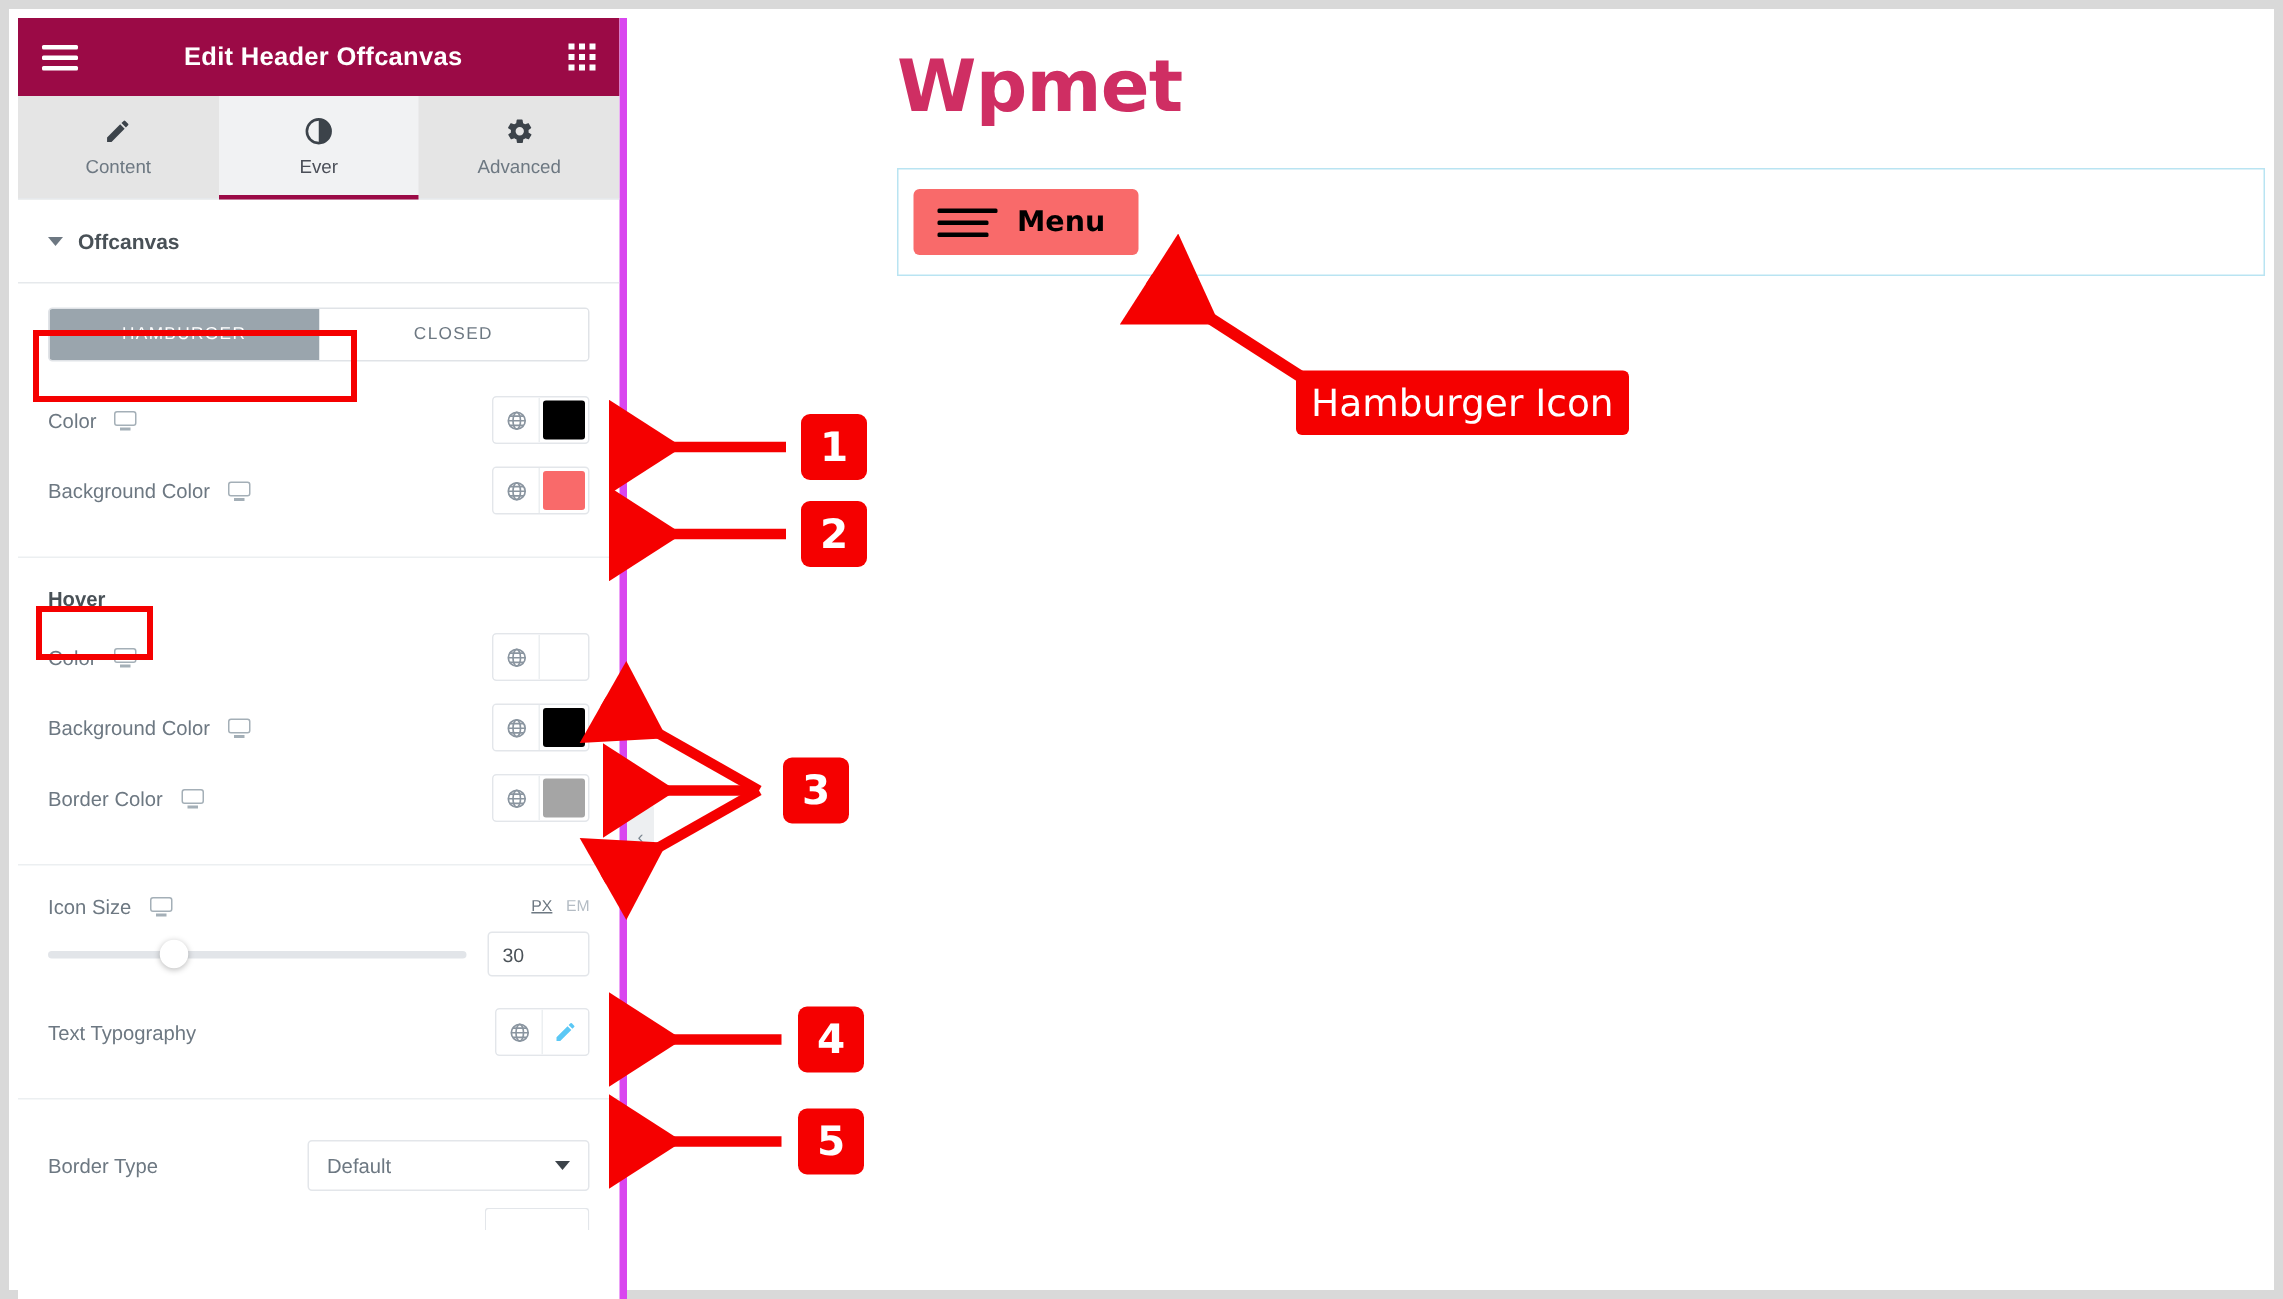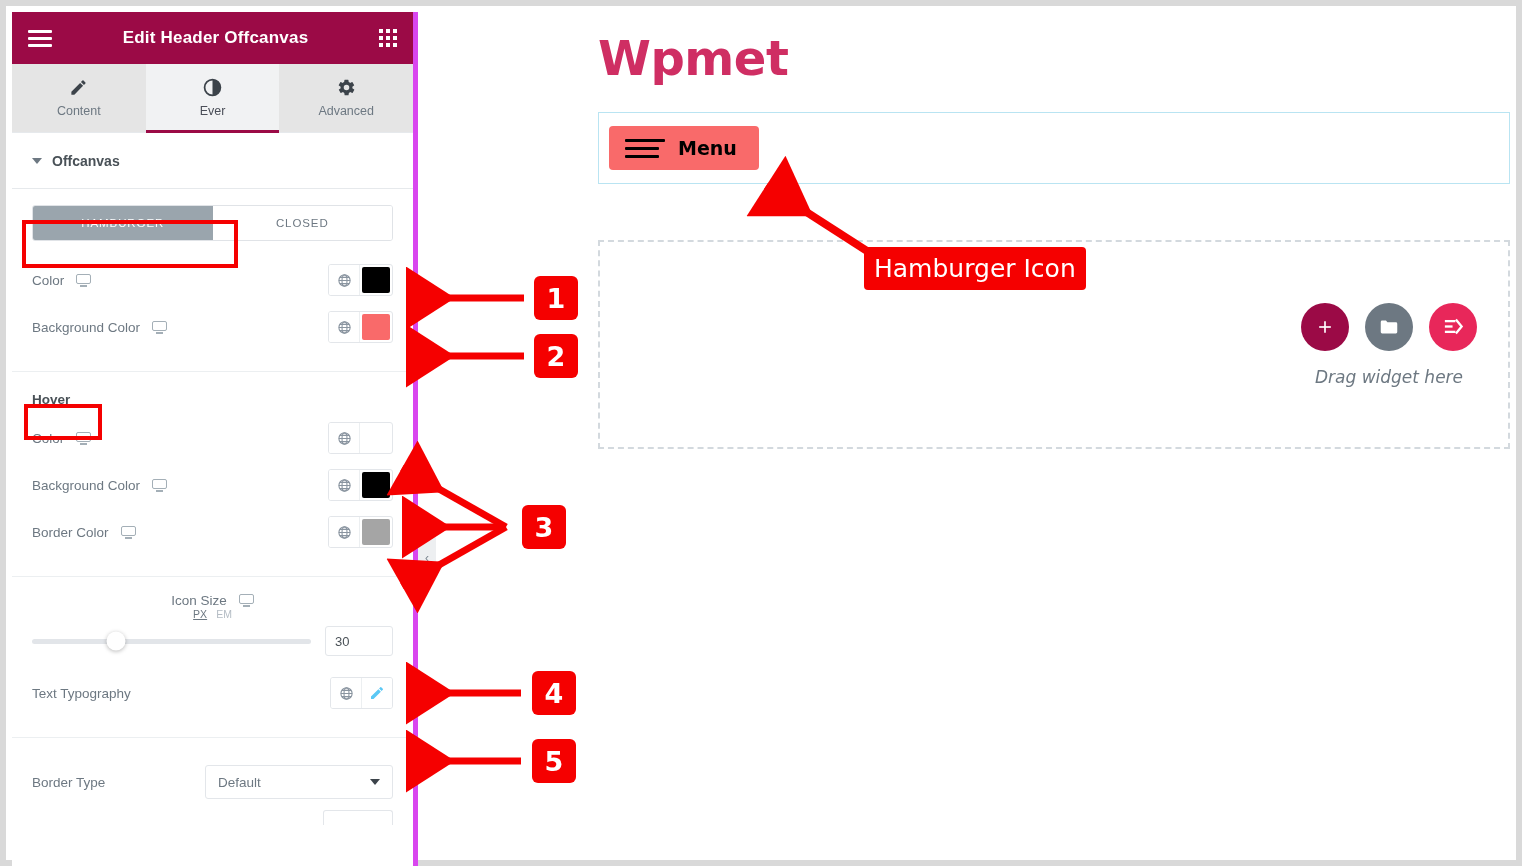"Drag widget here" div.dropzone { html: <div> <div> <div> <svg> <path></path> <path></path> </svg> </div> <div> <svg> <path></path> </svg> </div> <div> <svg> <rect></rect> <rect></rect> <rect></rect> <path></path> </svg> </div> </div> <div>Drag widget here</div> </div> -> none }
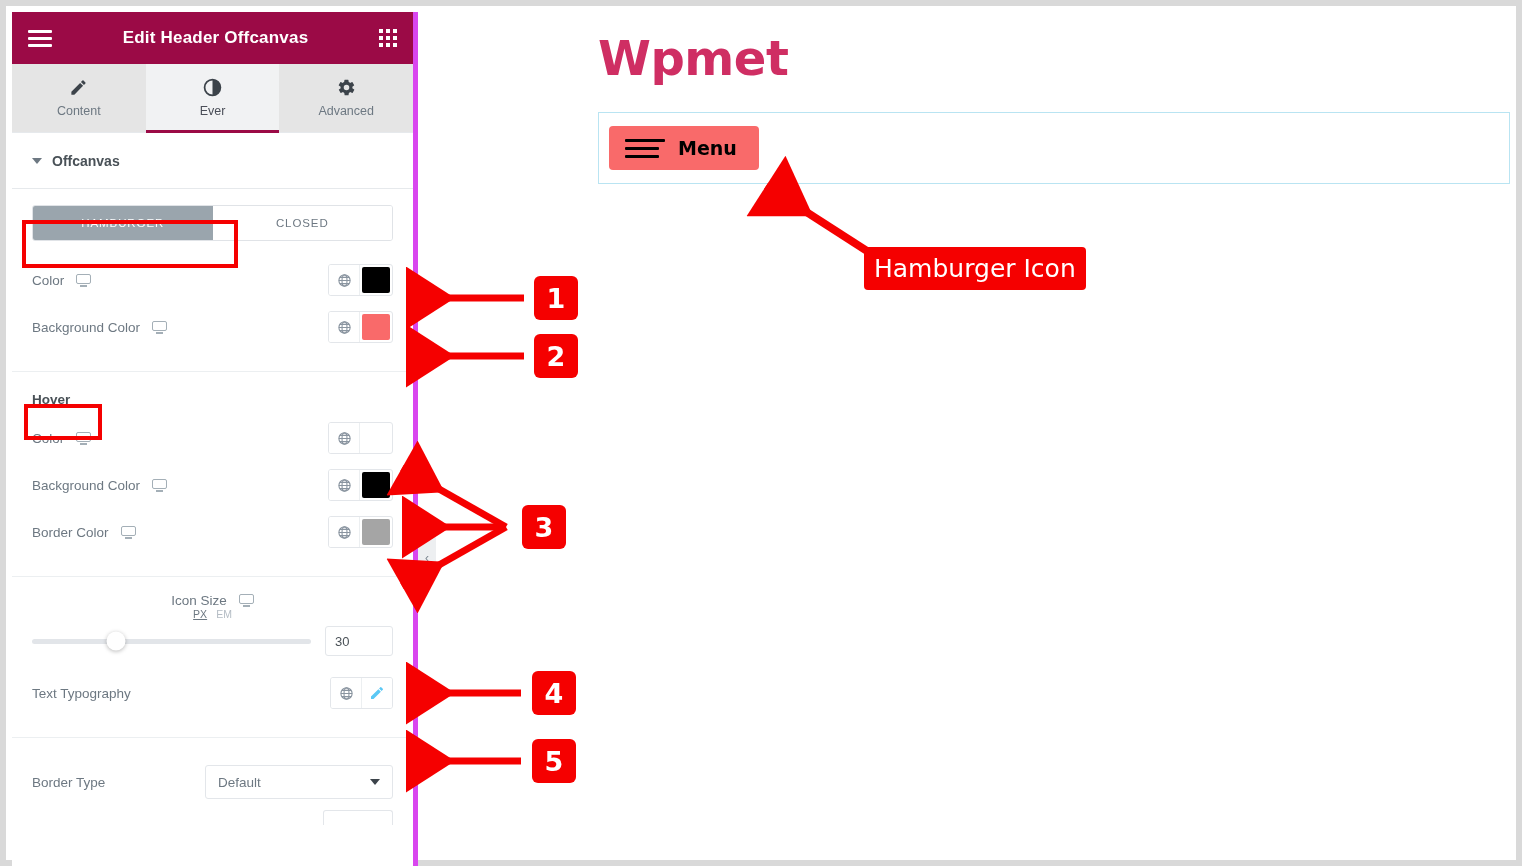"Icon Size" div.row { flex-direction: column -> none }
